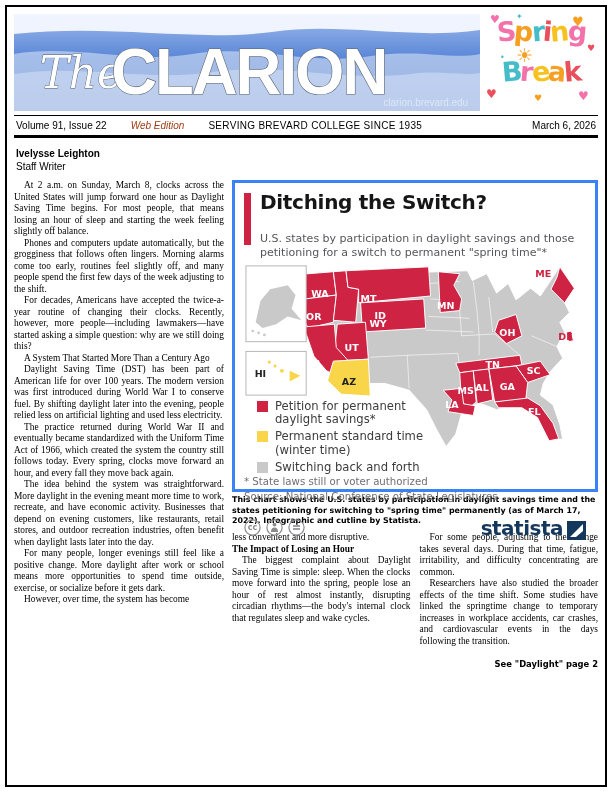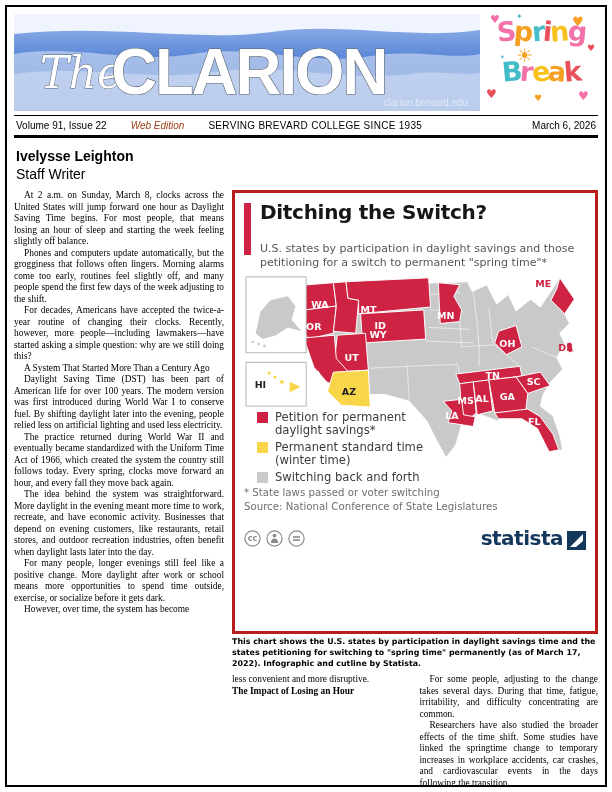"Ivelysse Leighton" .byline { font-size: 14px -> 10px }
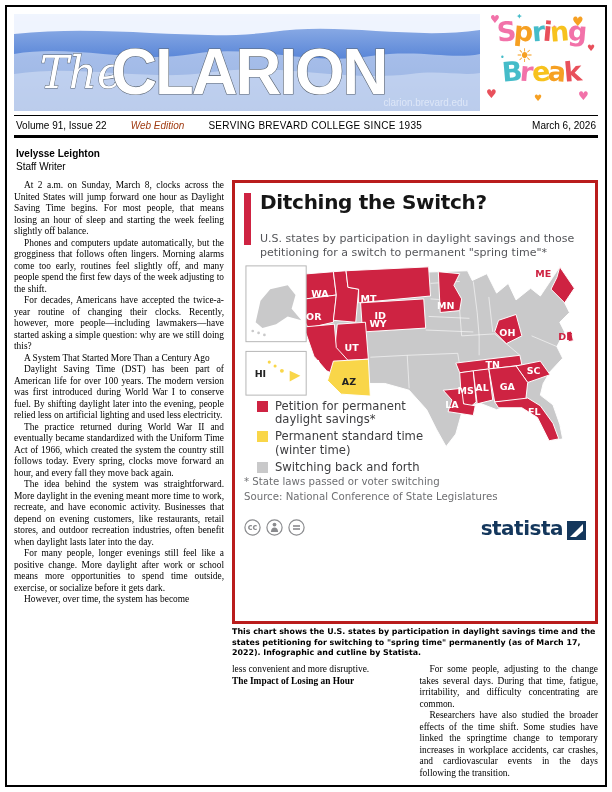"Ditching the Switch?" .infographic { border: 3px solid #b91c1c -> 3px solid #3b82f6; height: 444px -> 312px }
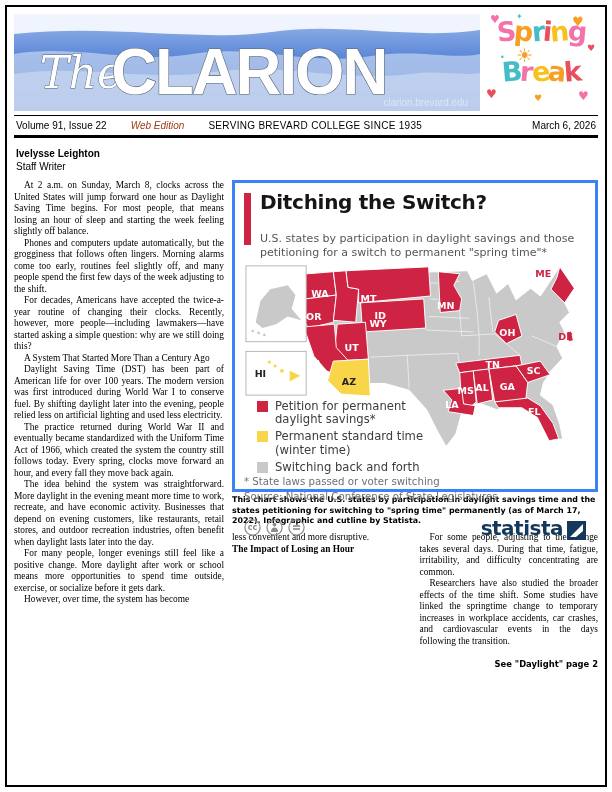"* State laws passed or" div { text: passed or voter switching -> still or voter authorized }
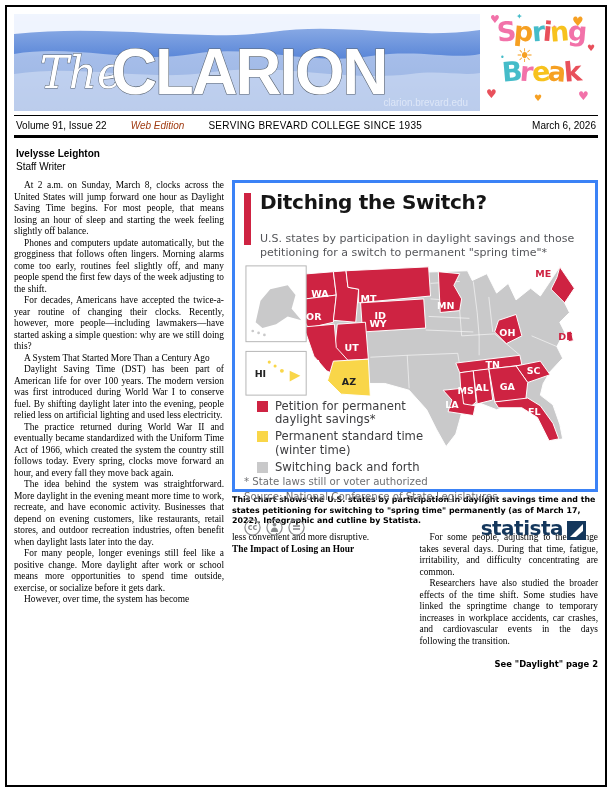"The biggest complaint about Daylight" p { html: none -> <p>The biggest complaint about Daylight Saving Time is simple: sleep. When the clocks move forward into the spring, people lose an hour of rest almost instantly, disrupting circadian rhythms—the body's internal clock that regulates sleep and wake cycles.</p> }
